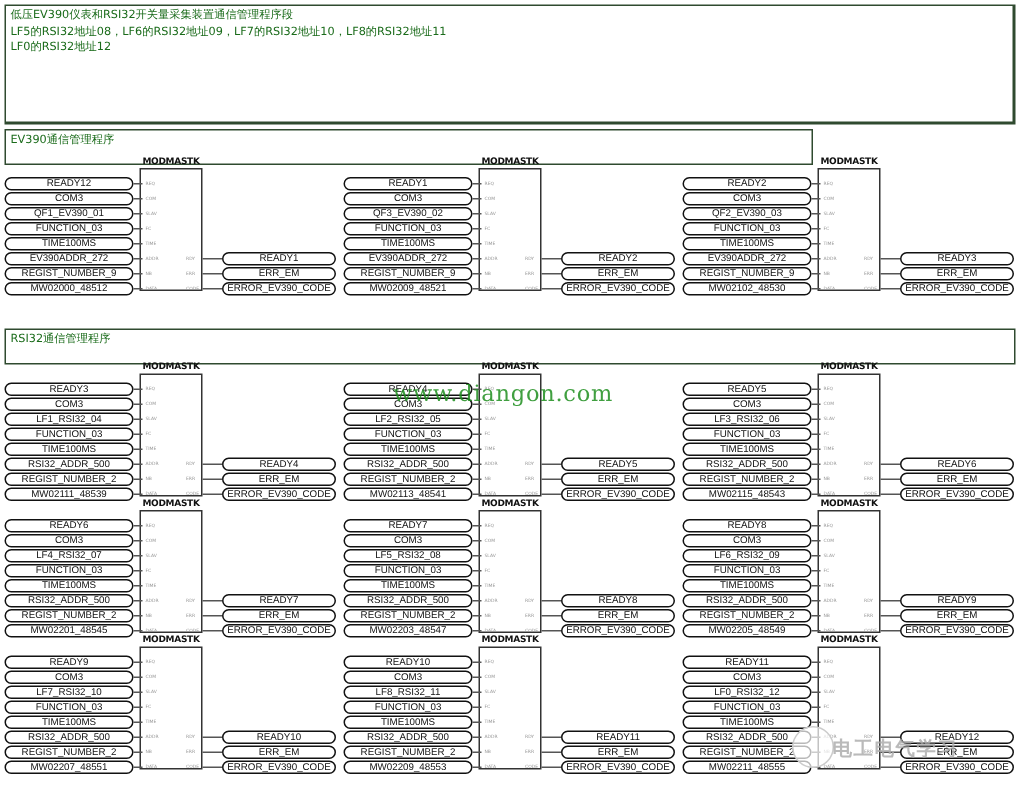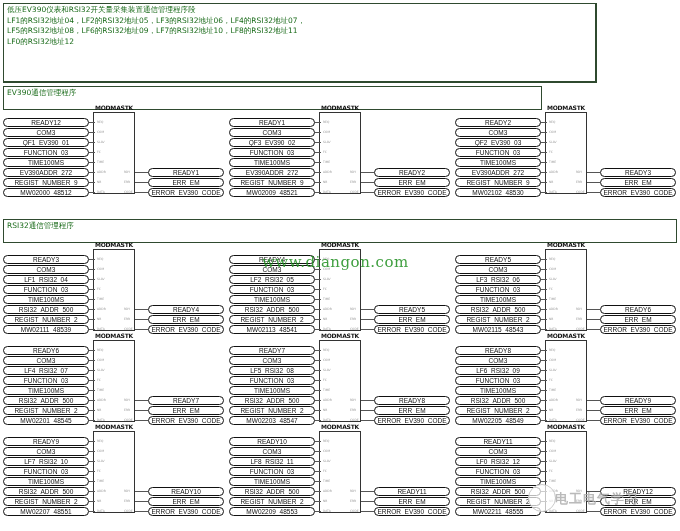"低压EV390仪表和RSI32开关量采集装置通信管理程序段" #comment-main { width: 594px -> 674px }
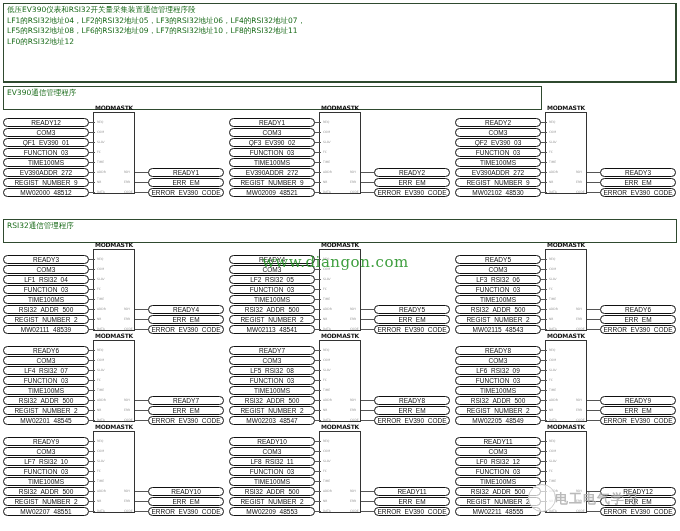"LF1的RSI32地址04，LF2的RSI32地址05，LF3的RSI32地址0" div.line { html: <div>LF1的RSI32地址04，LF2的RSI32地址05，LF3的RSI32地址06，LF4的RSI32地址07，</div> -> none }
